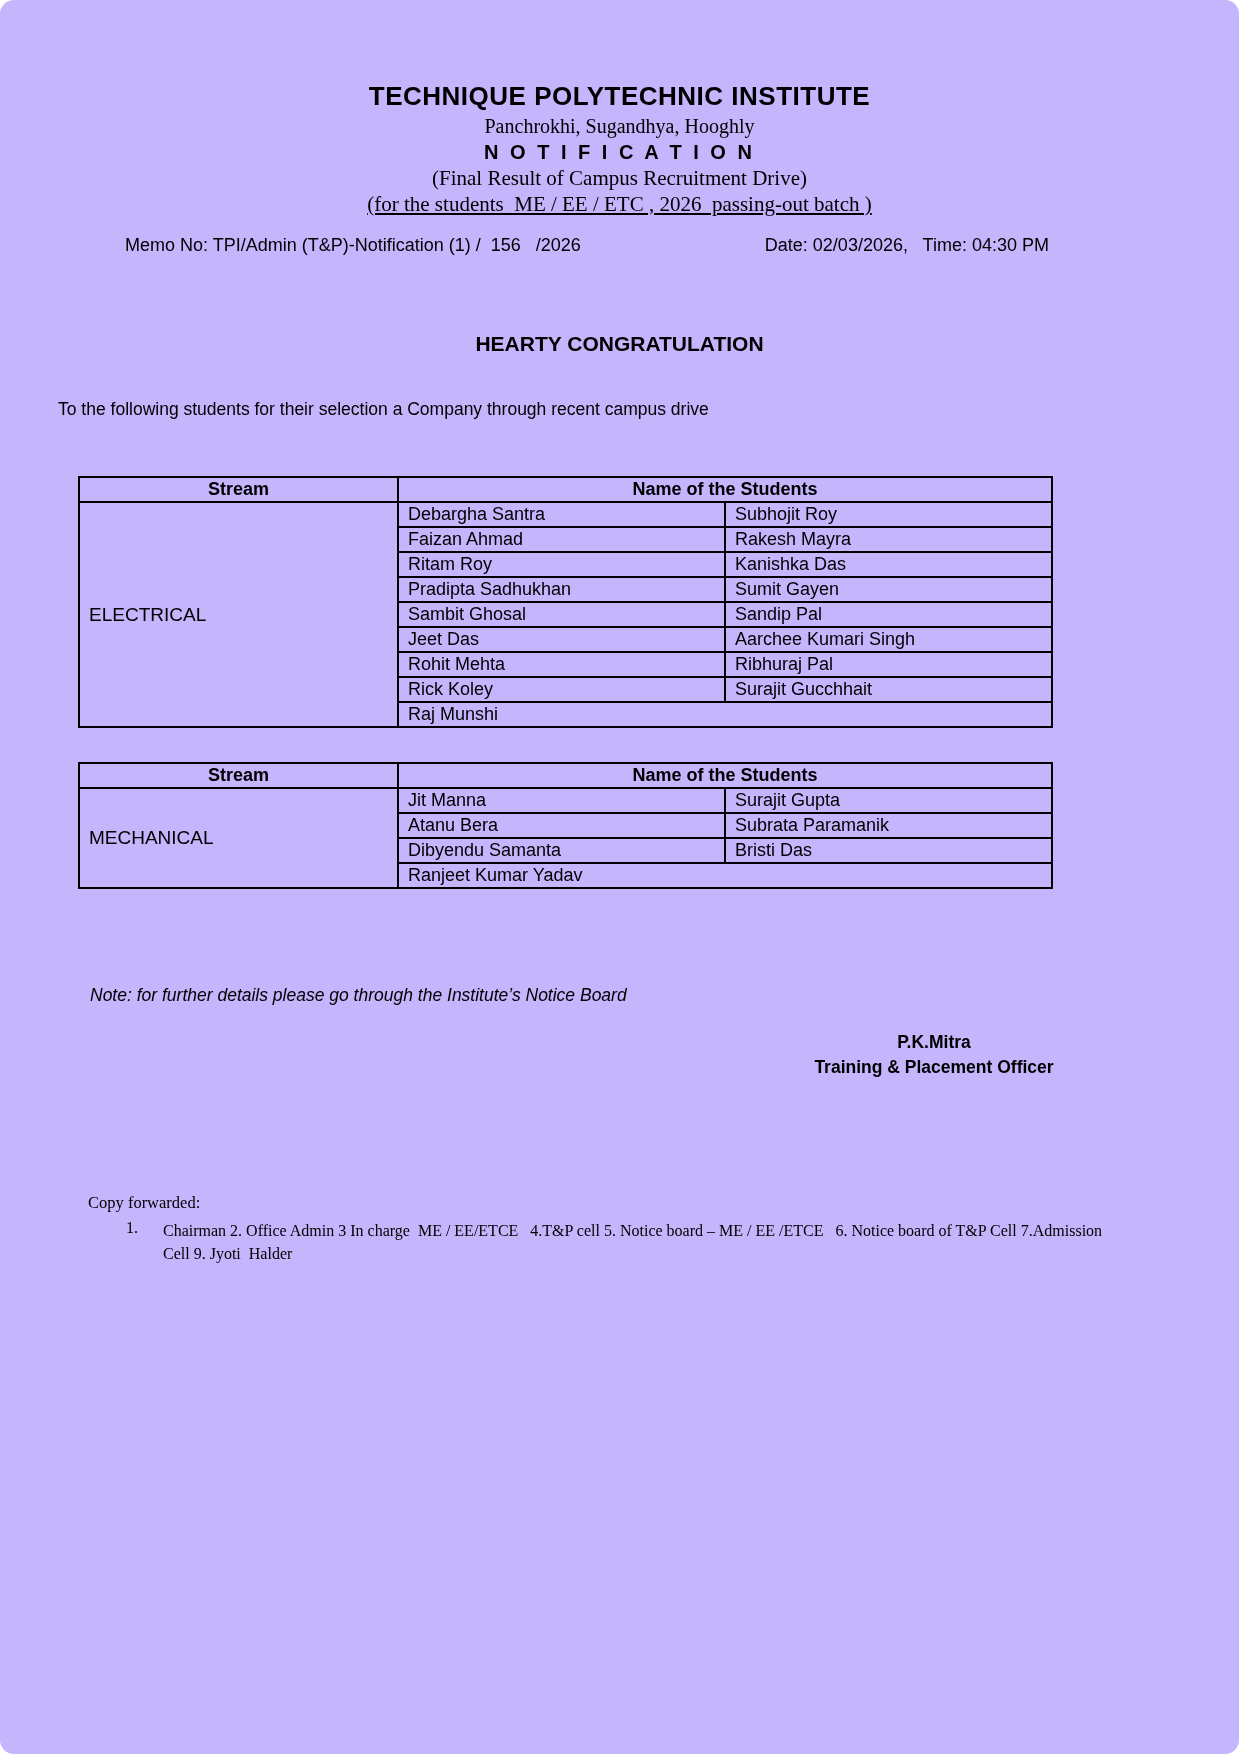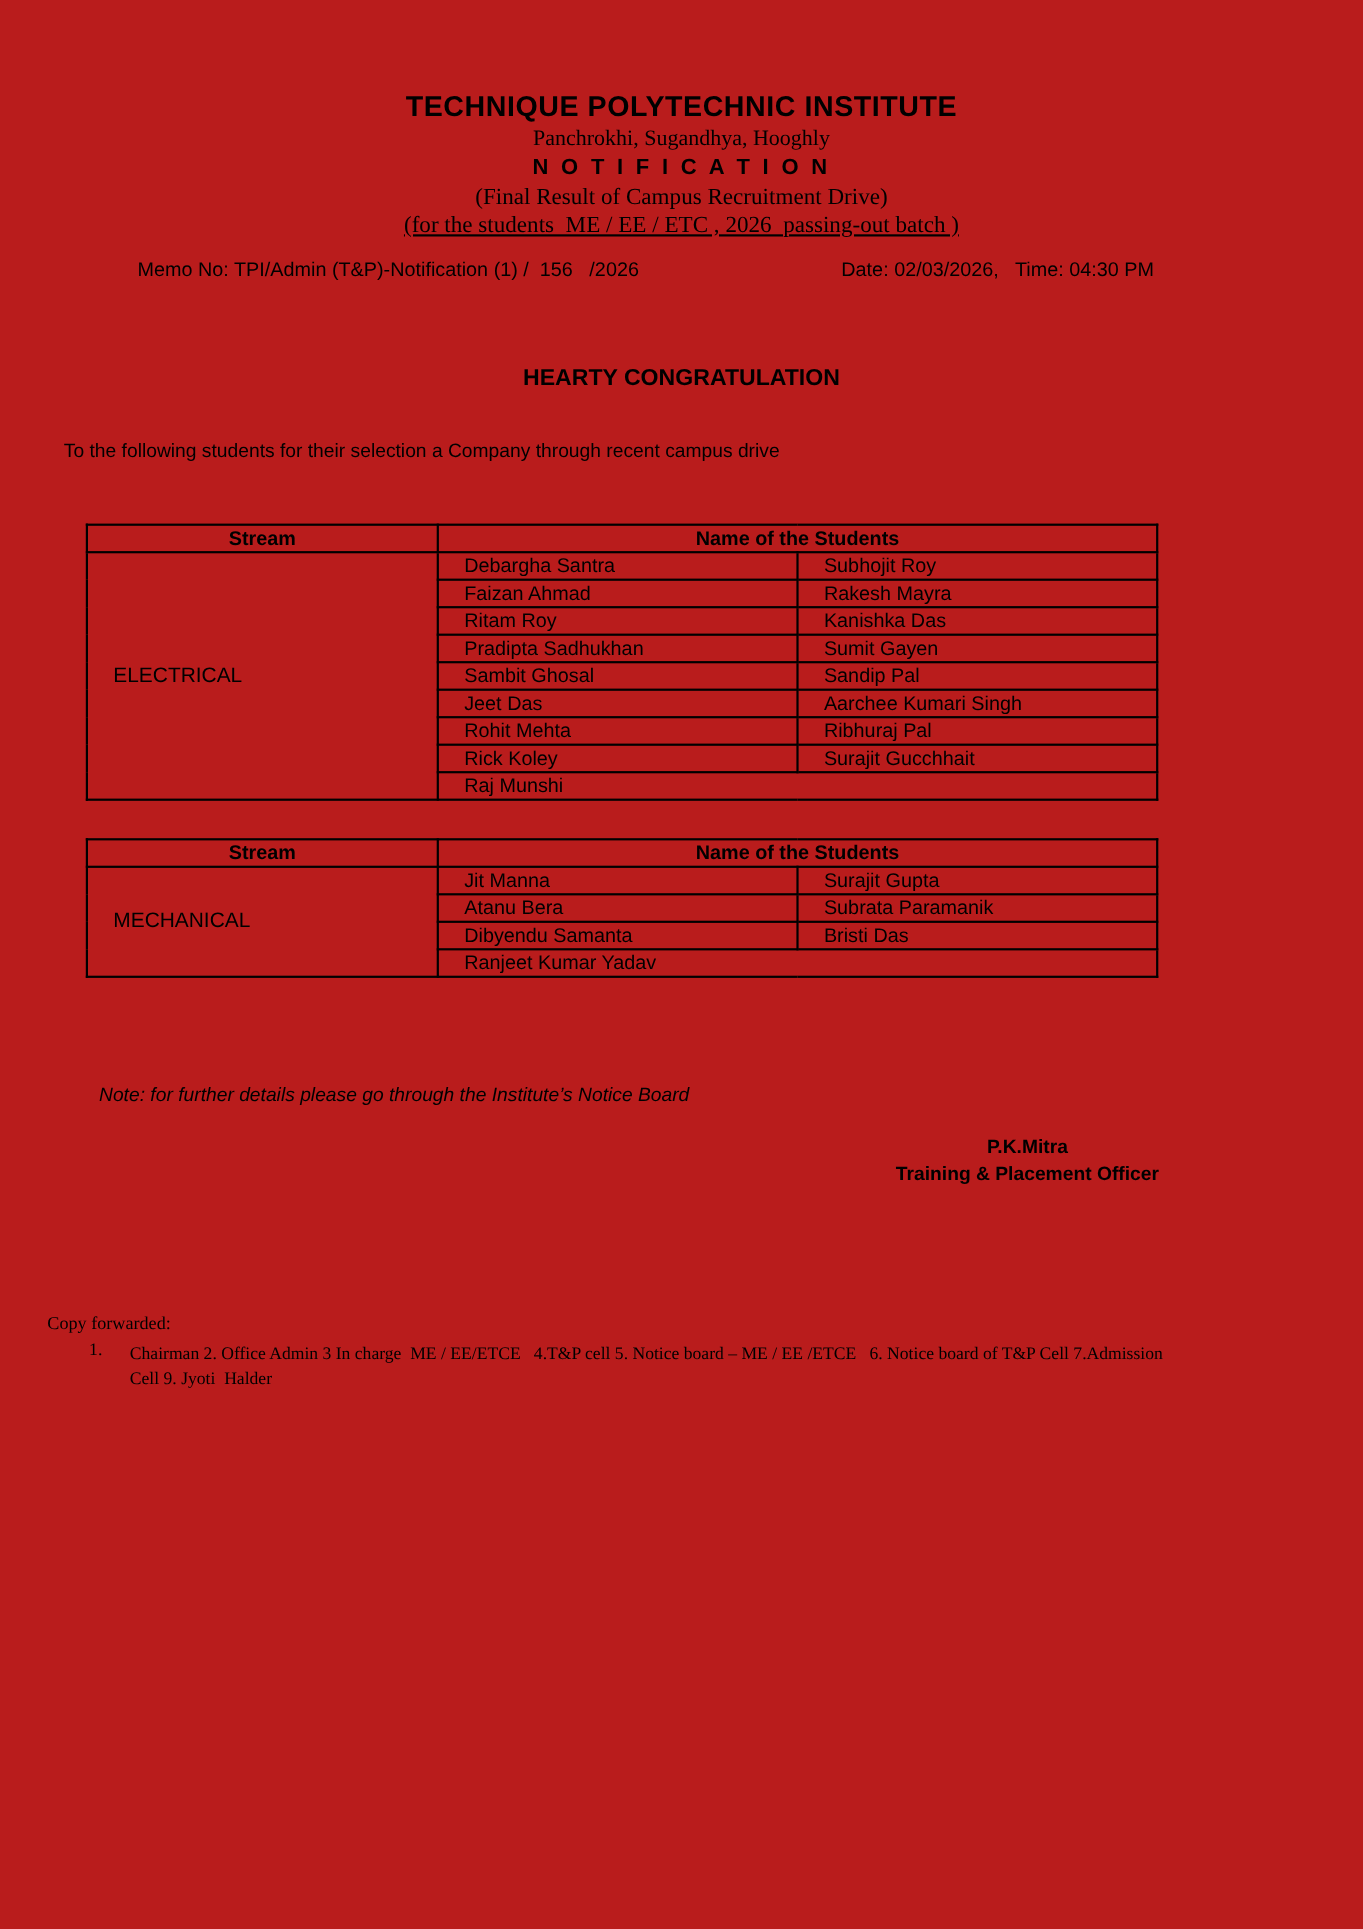"TECHNIQUE POLYTECHNIC INSTITUTE" .page { background: #b91c1c -> #c4b5fd; border-radius: none -> 14px }
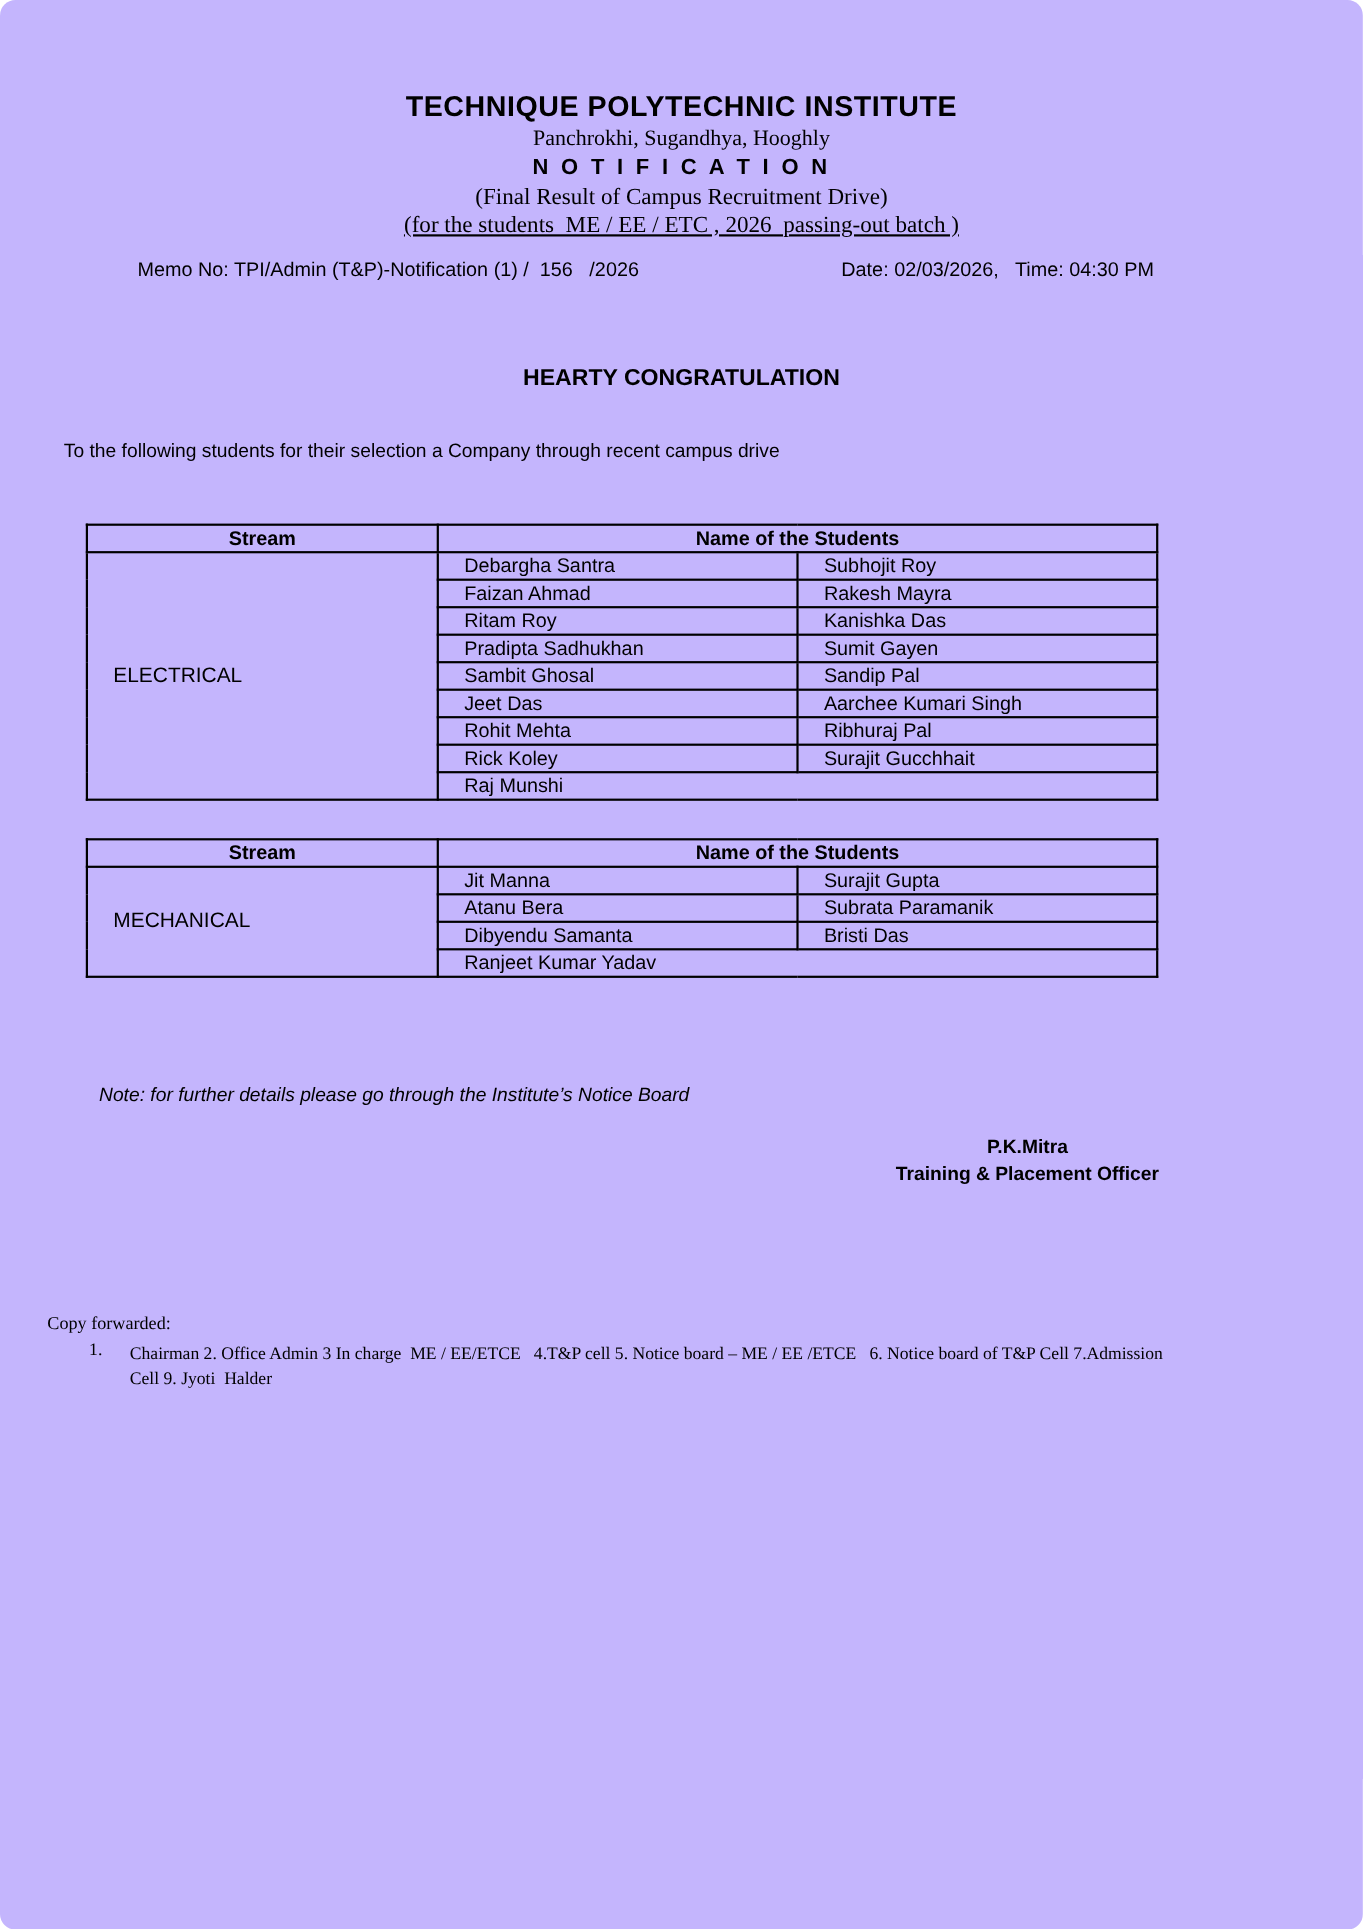"Stream" table.students th, table.students td { padding: 1px 23px -> 1px 9px }
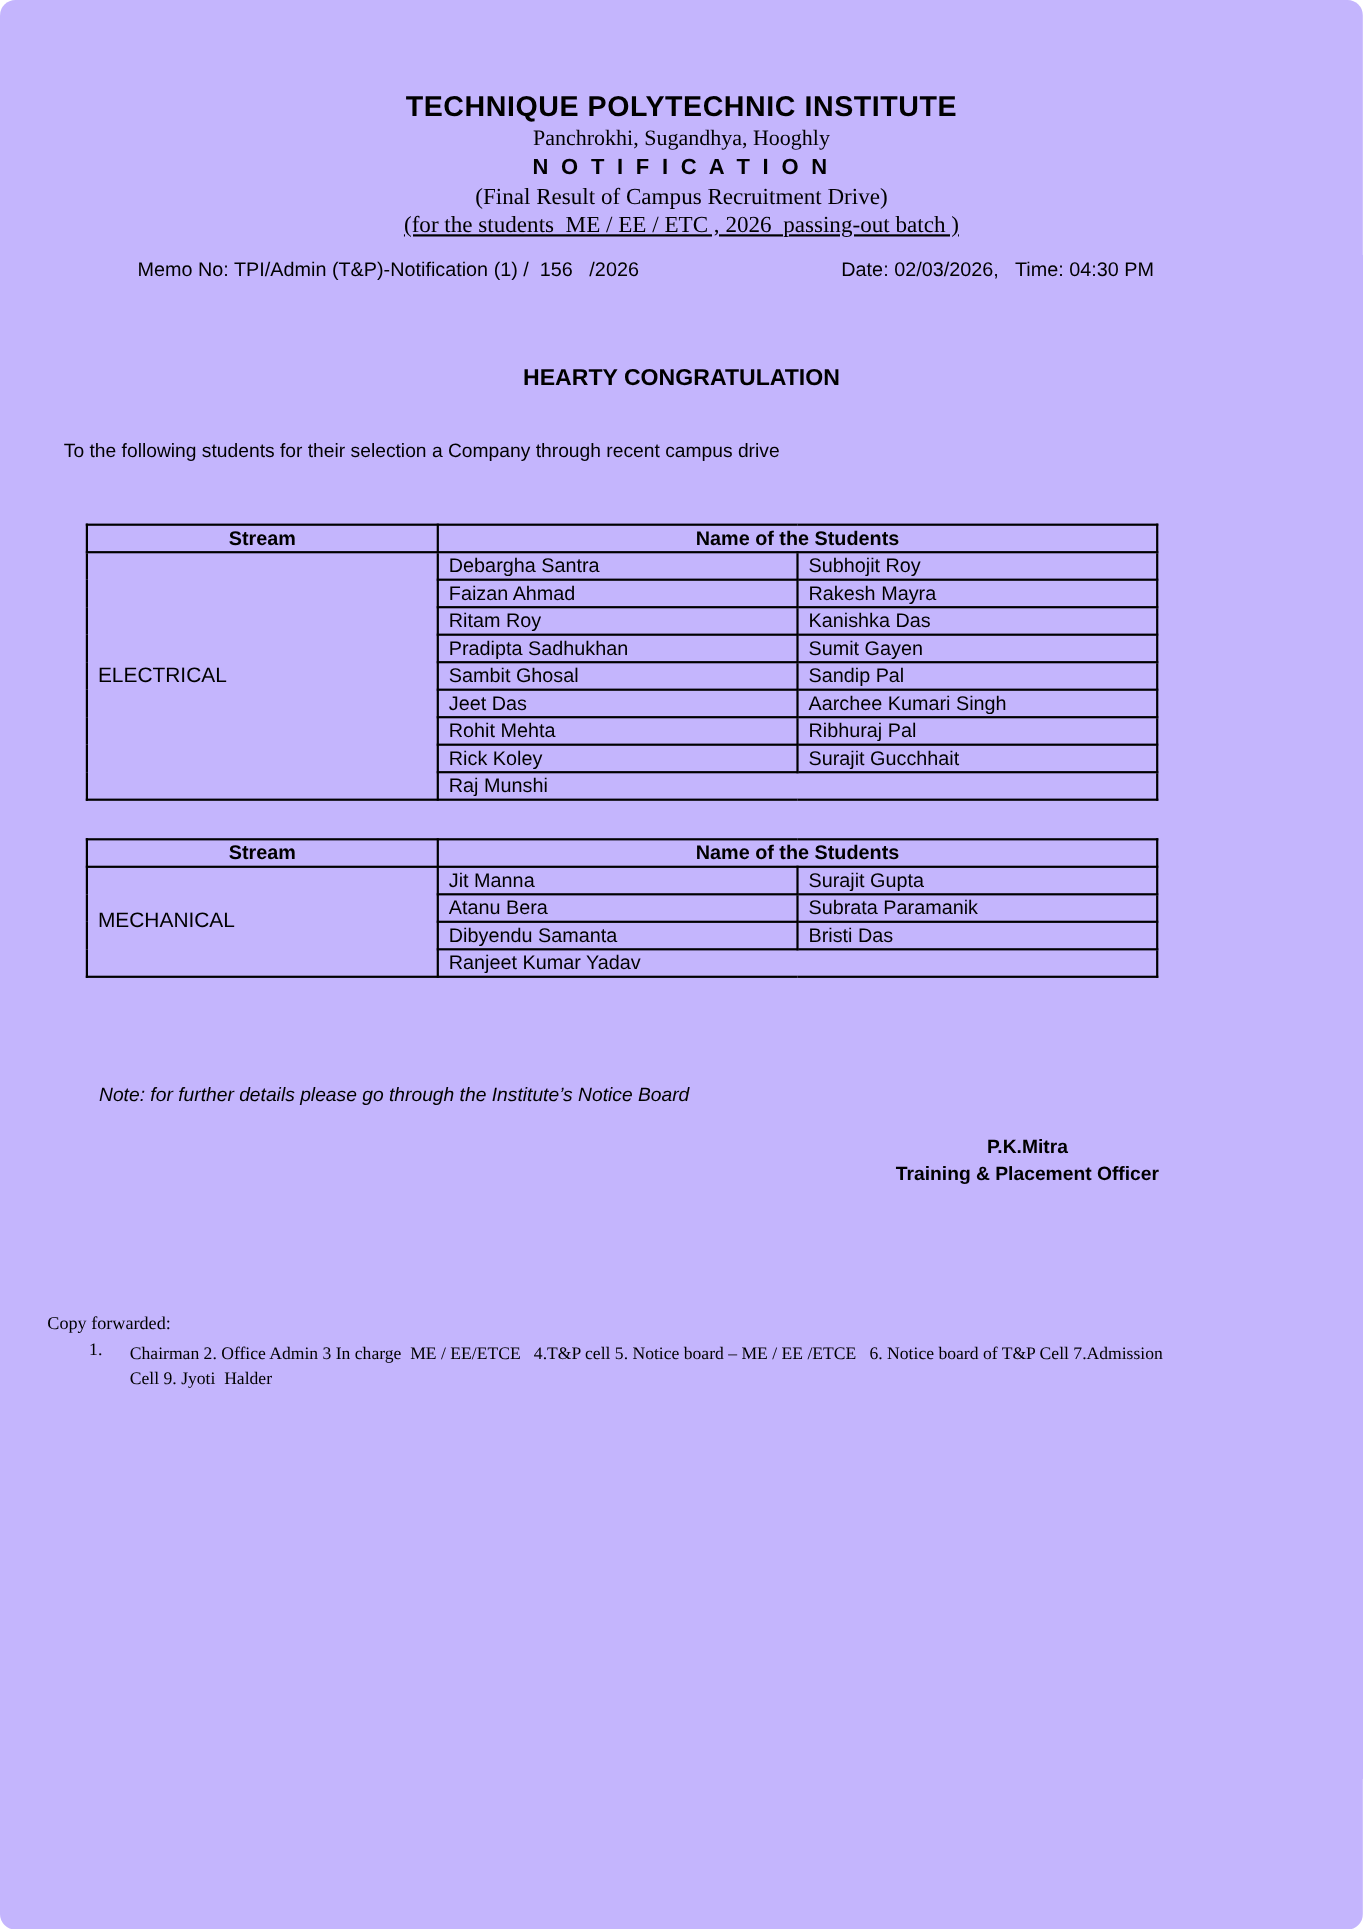"Copy forwarded:" .copy-block { margin-left: 43px -> 88px }
